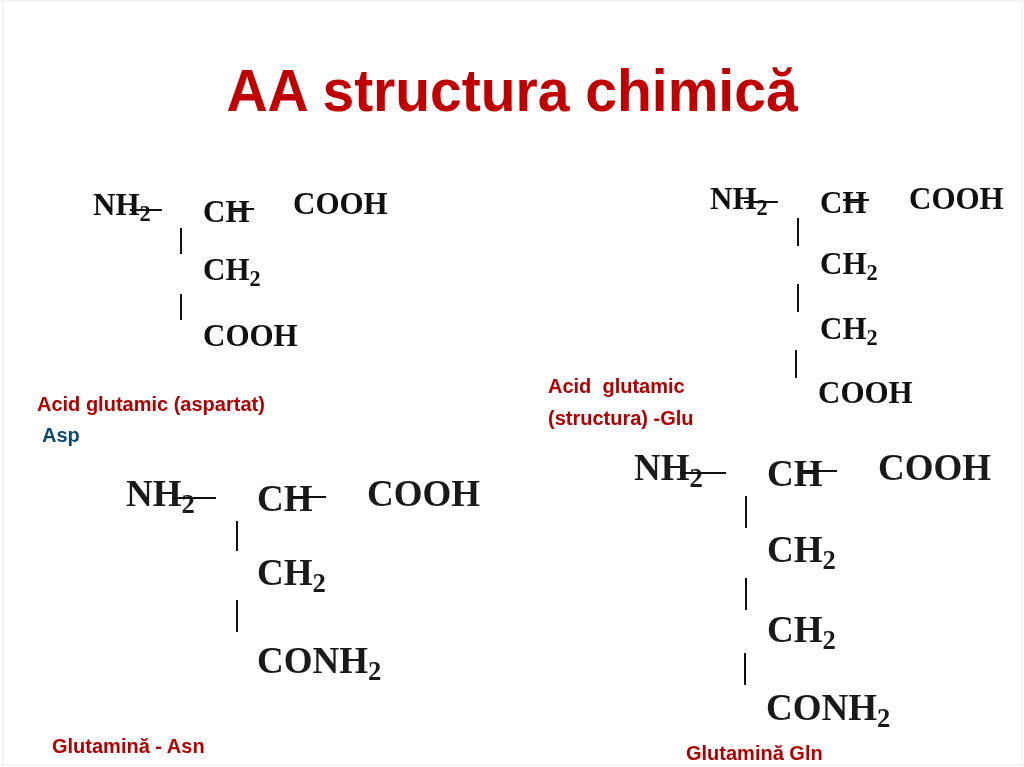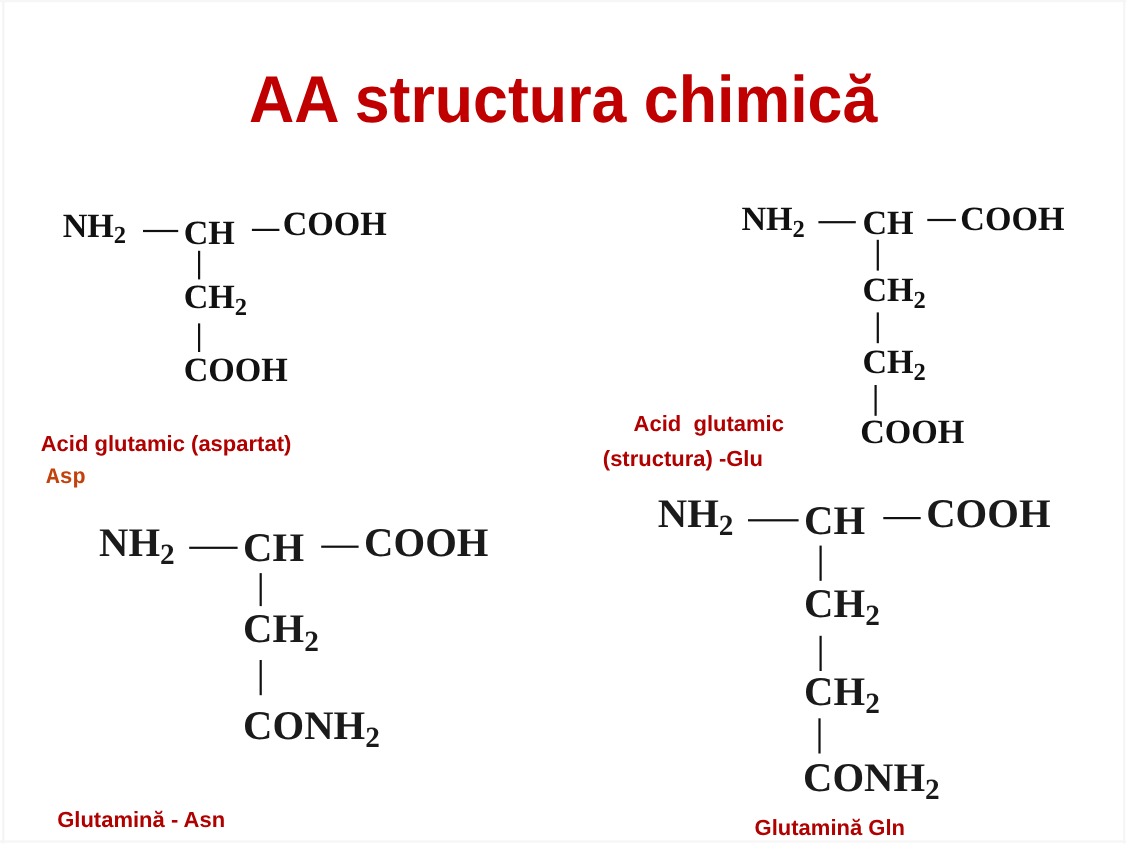"NH2" .chem { margin-left: none -> 36px }
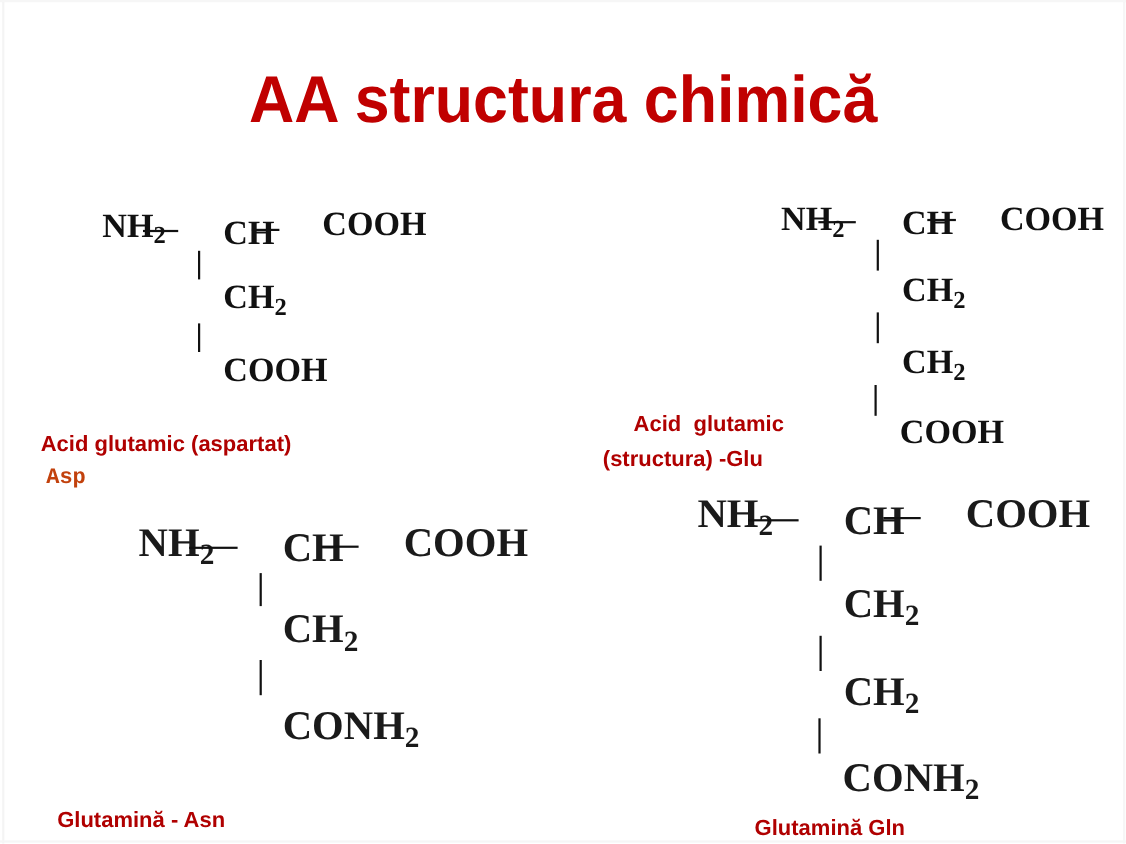"Acid glutamic" div.label { left: 576px -> 548px }
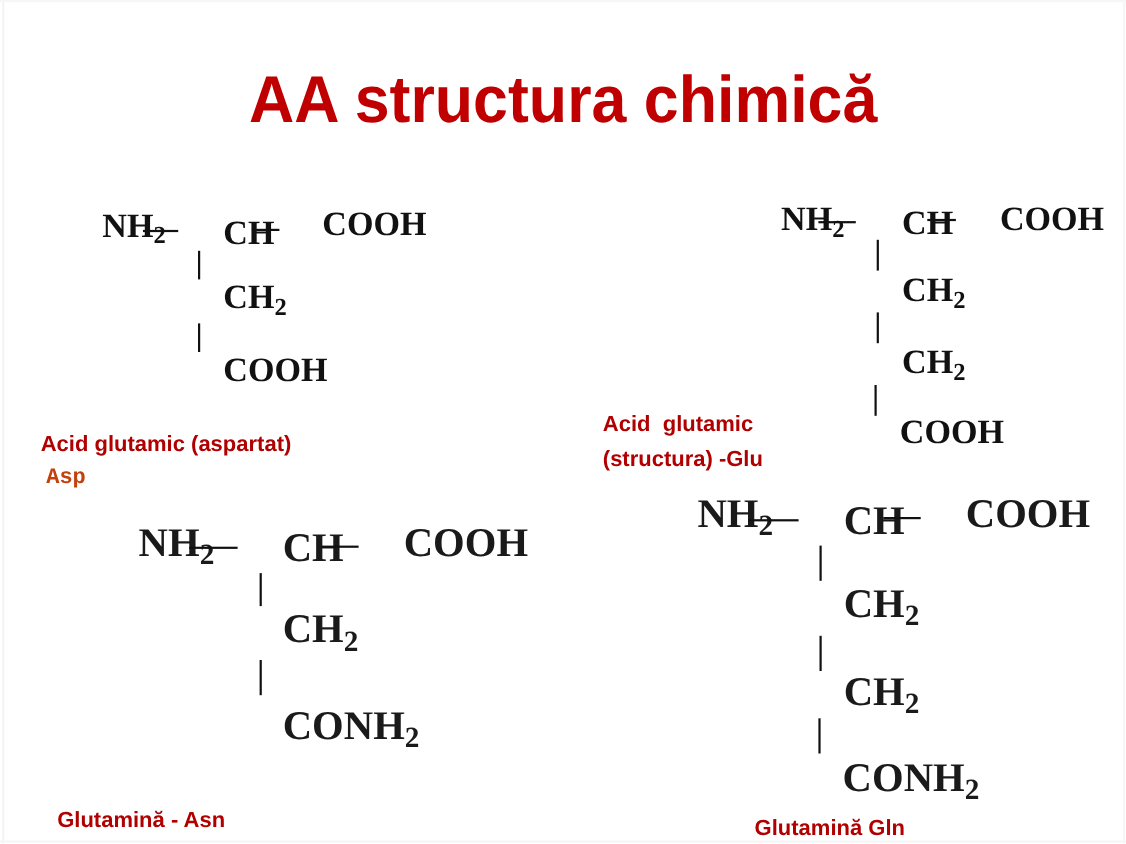"Asp" .label.bright { color: #c2410c -> #0c4a6e; font-family: Liberation Mono, monospace -> none }
